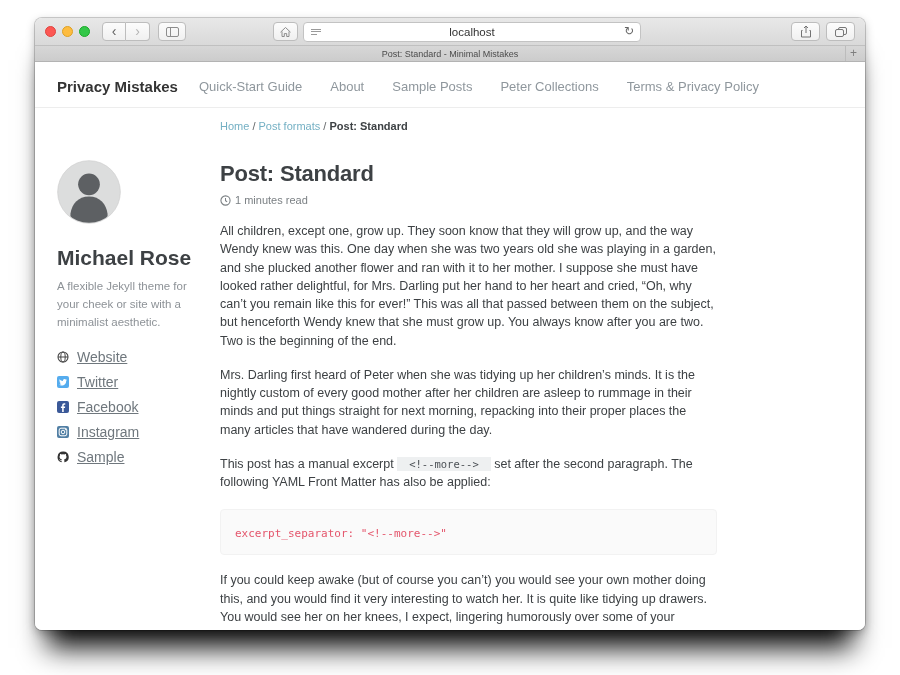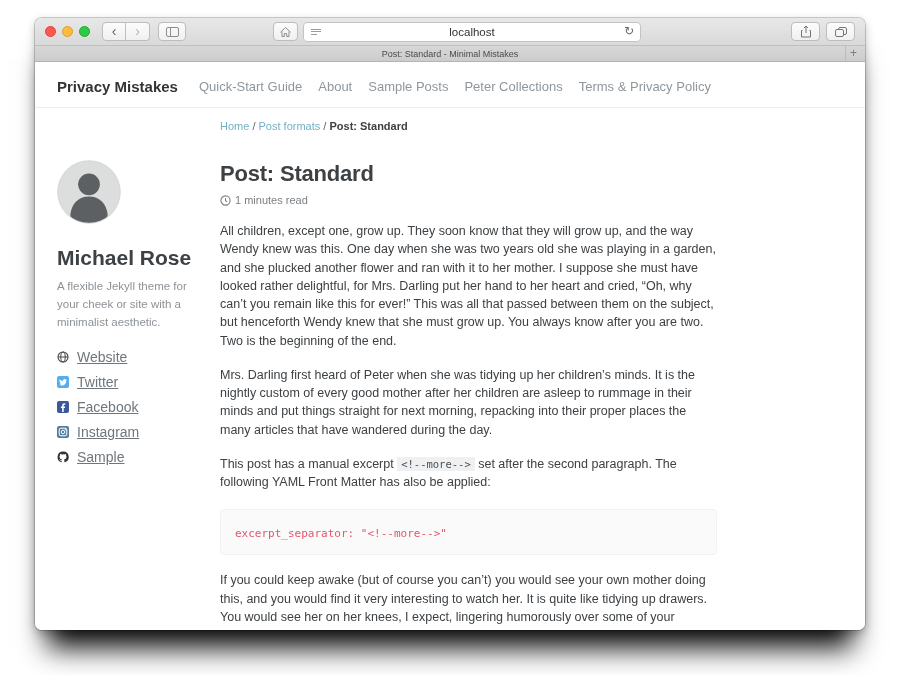"Quick-Start Guide" .sitenav { gap: 16px -> 28px }
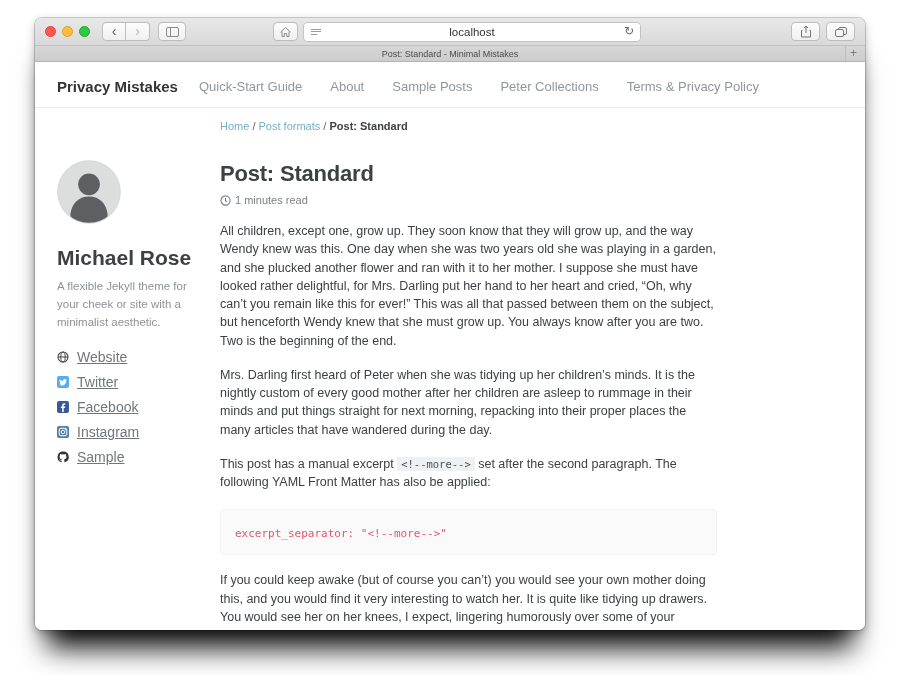"<!--more-->" code.inline { padding: 1px 4px -> 1px 12px }
